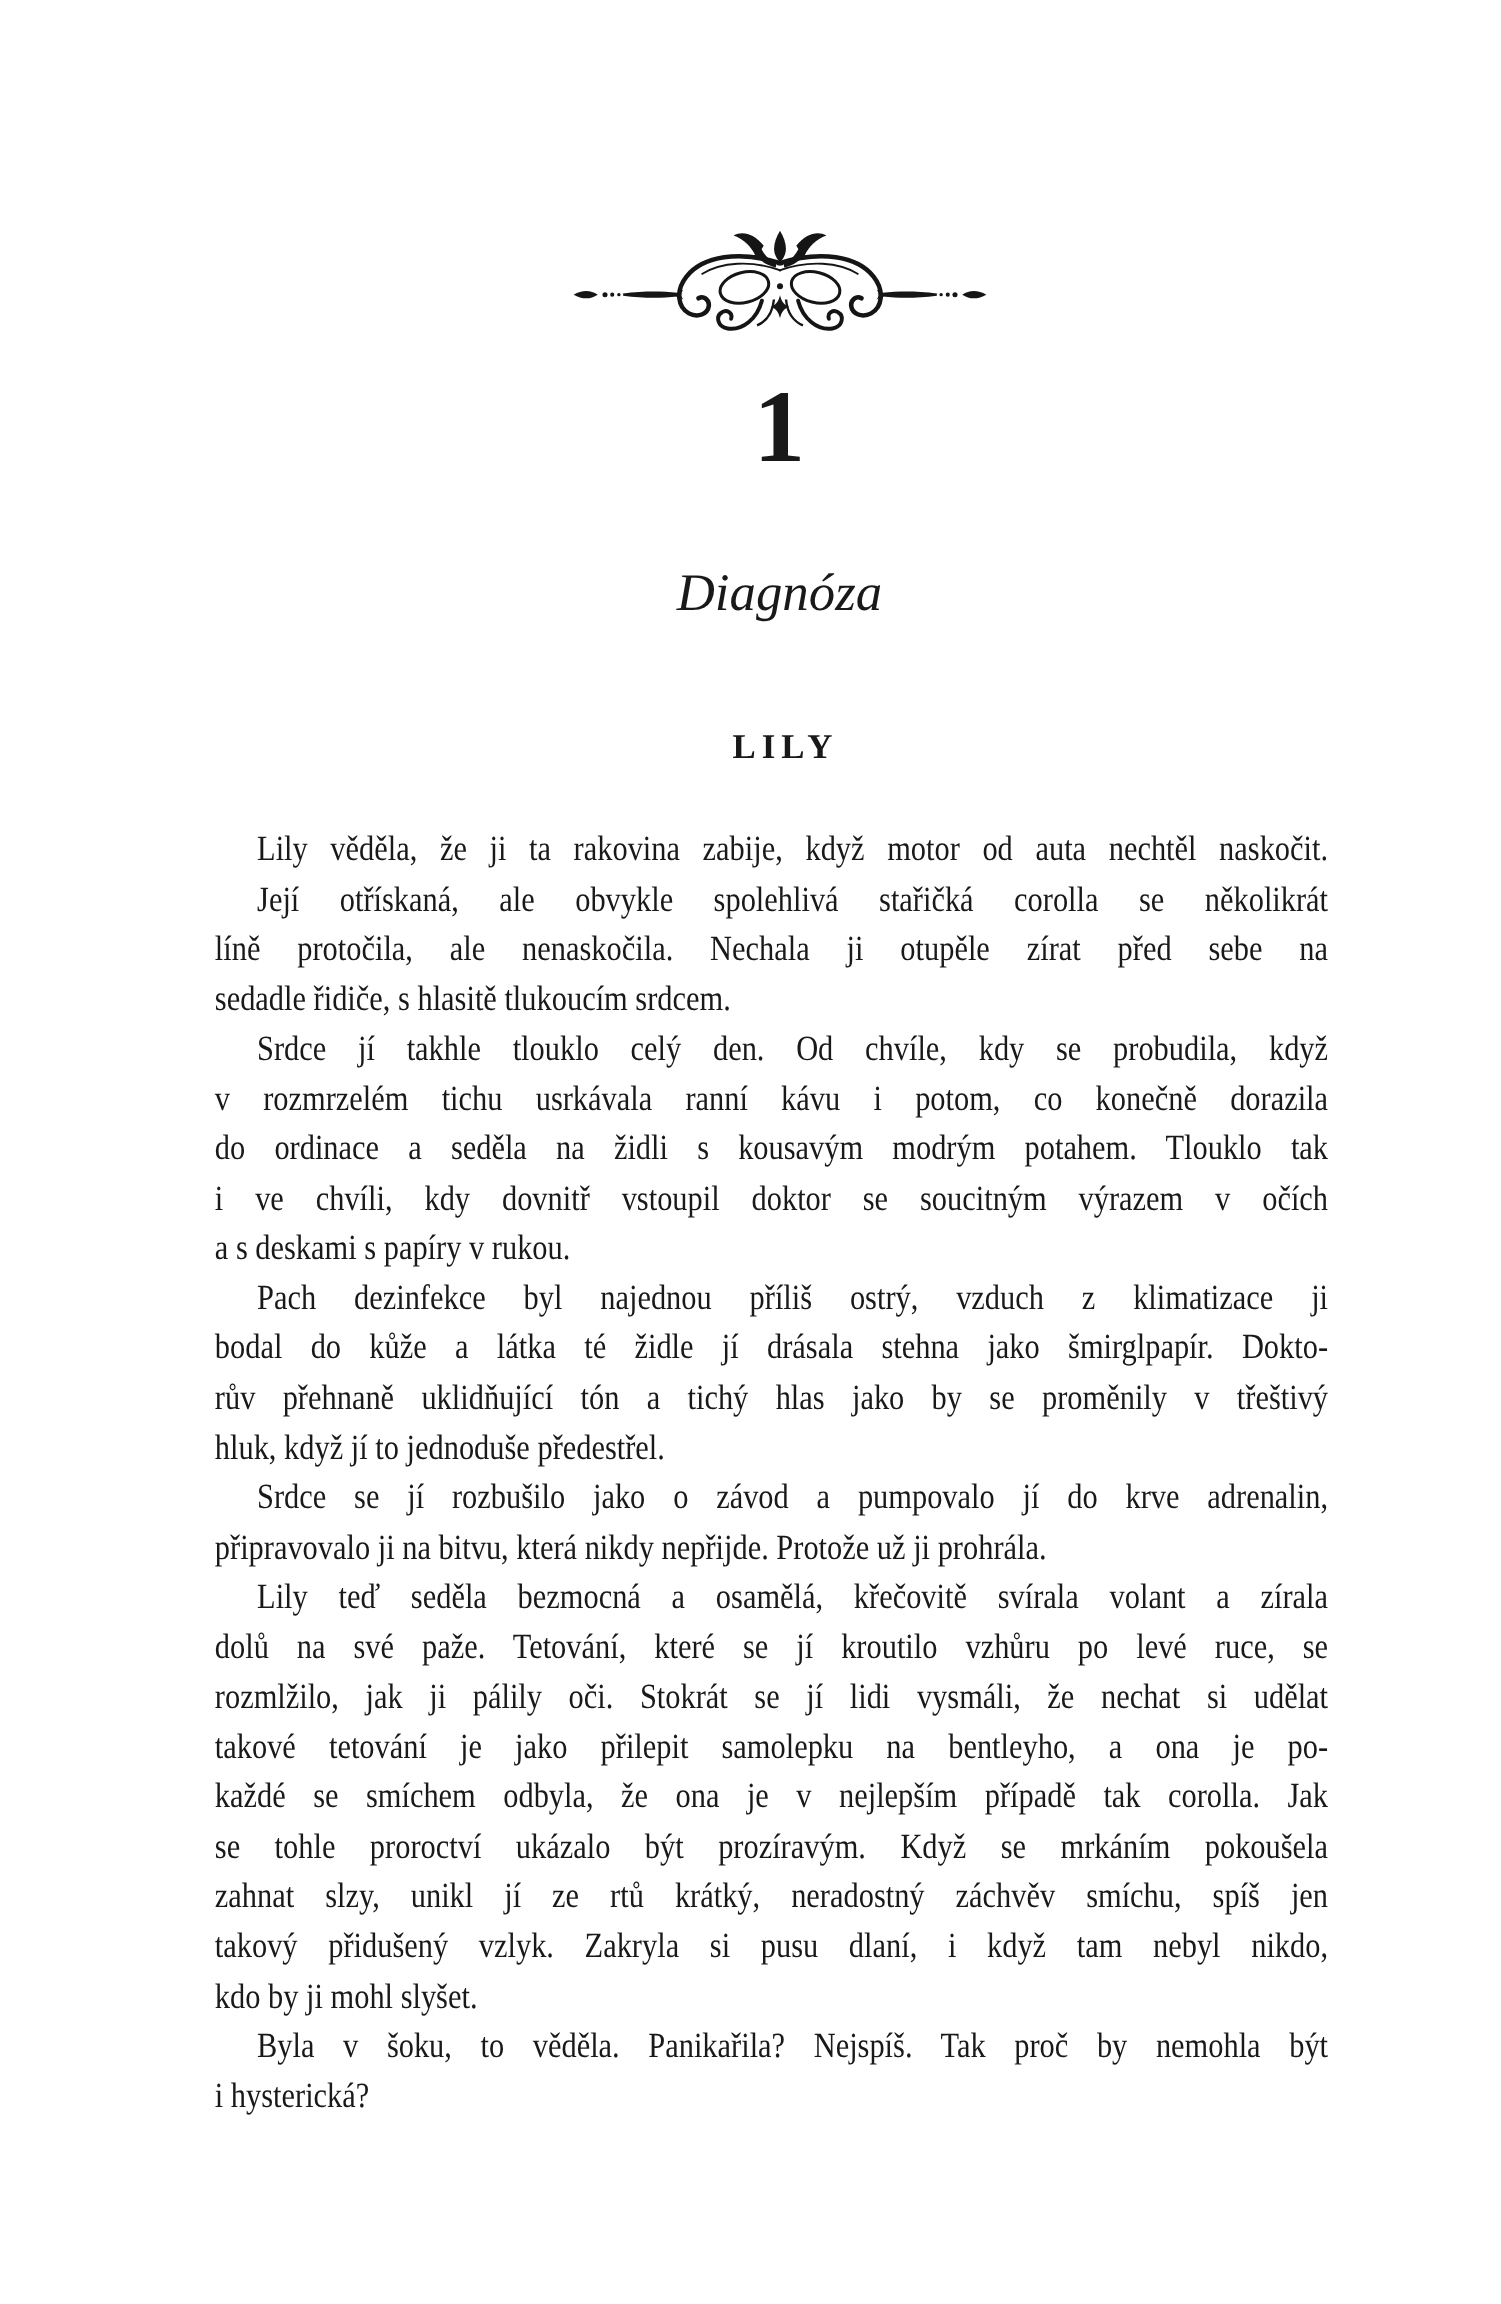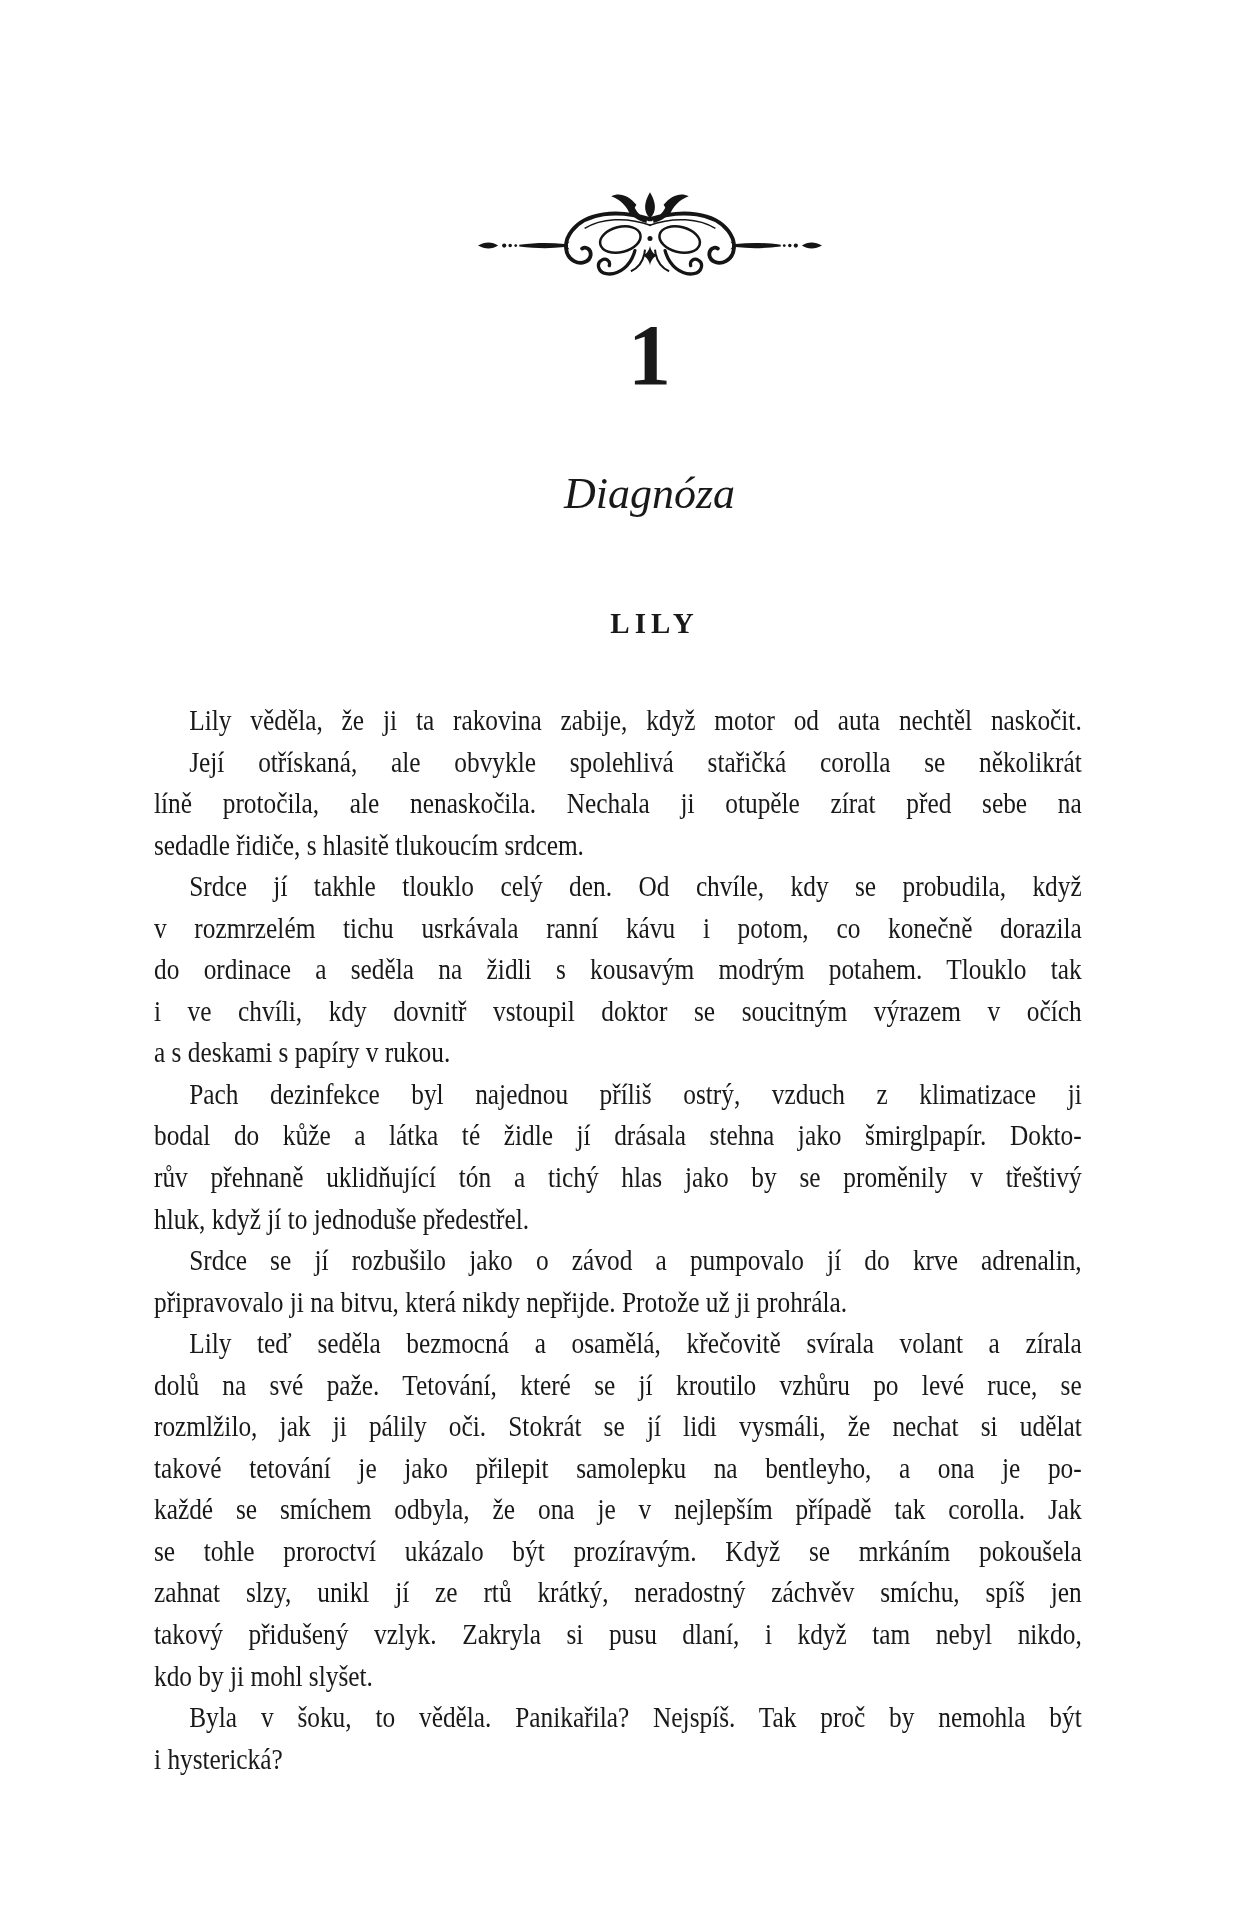"Lily věděla, že ji ta" .body-block { left: 154px -> 179px; margin-top: 12px -> none }
